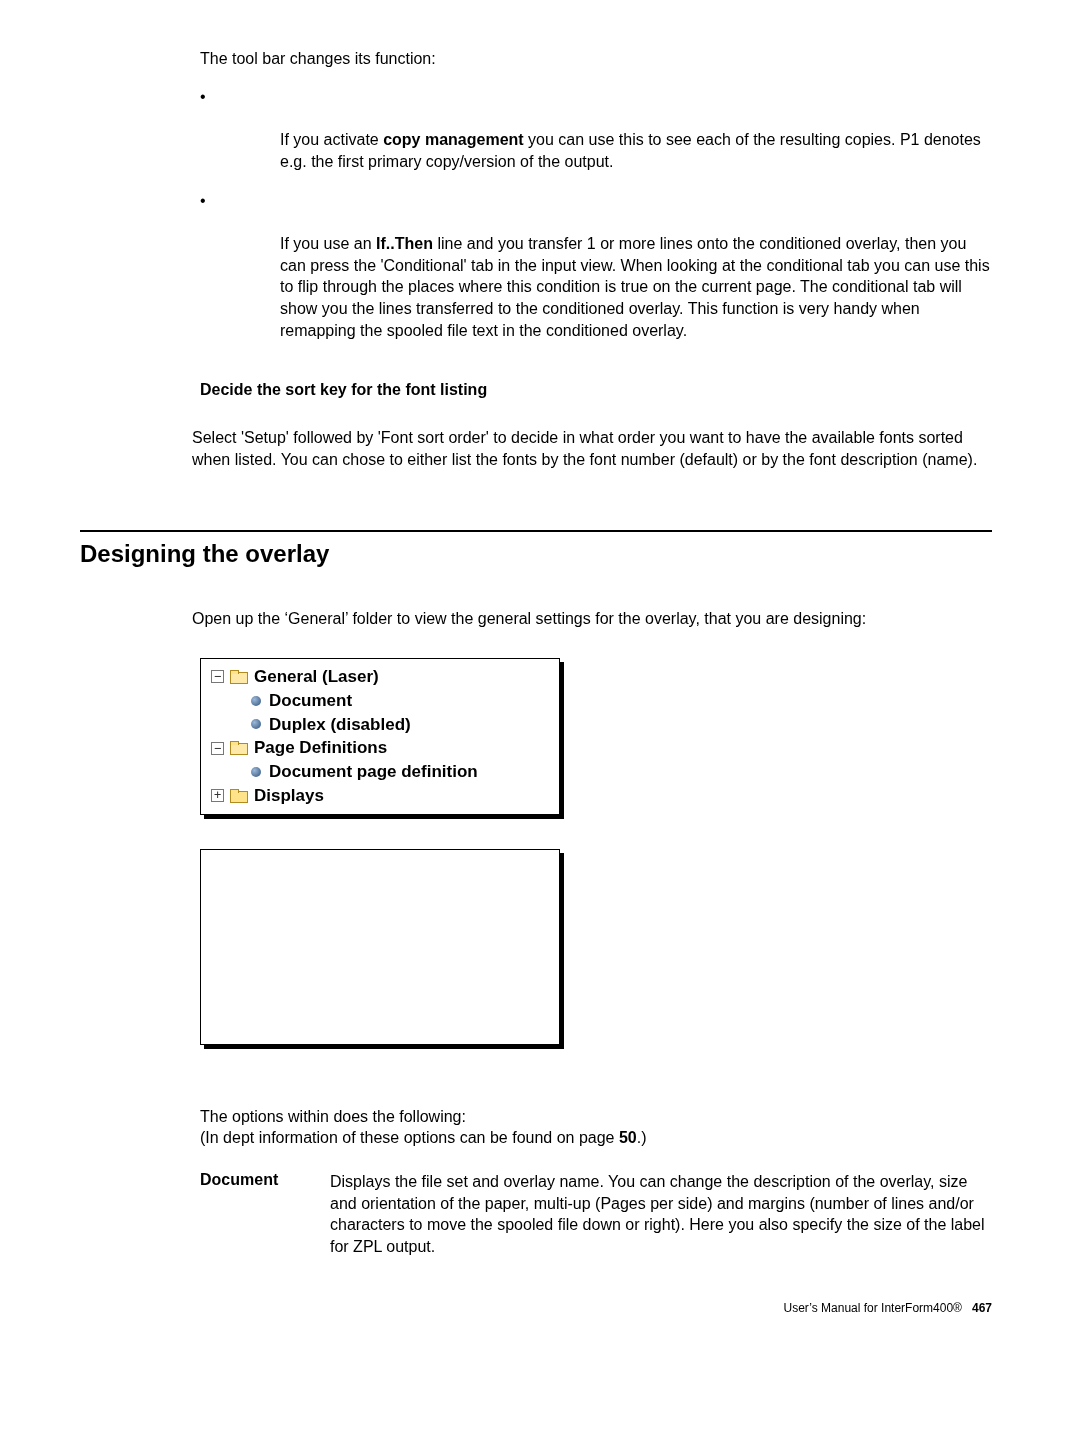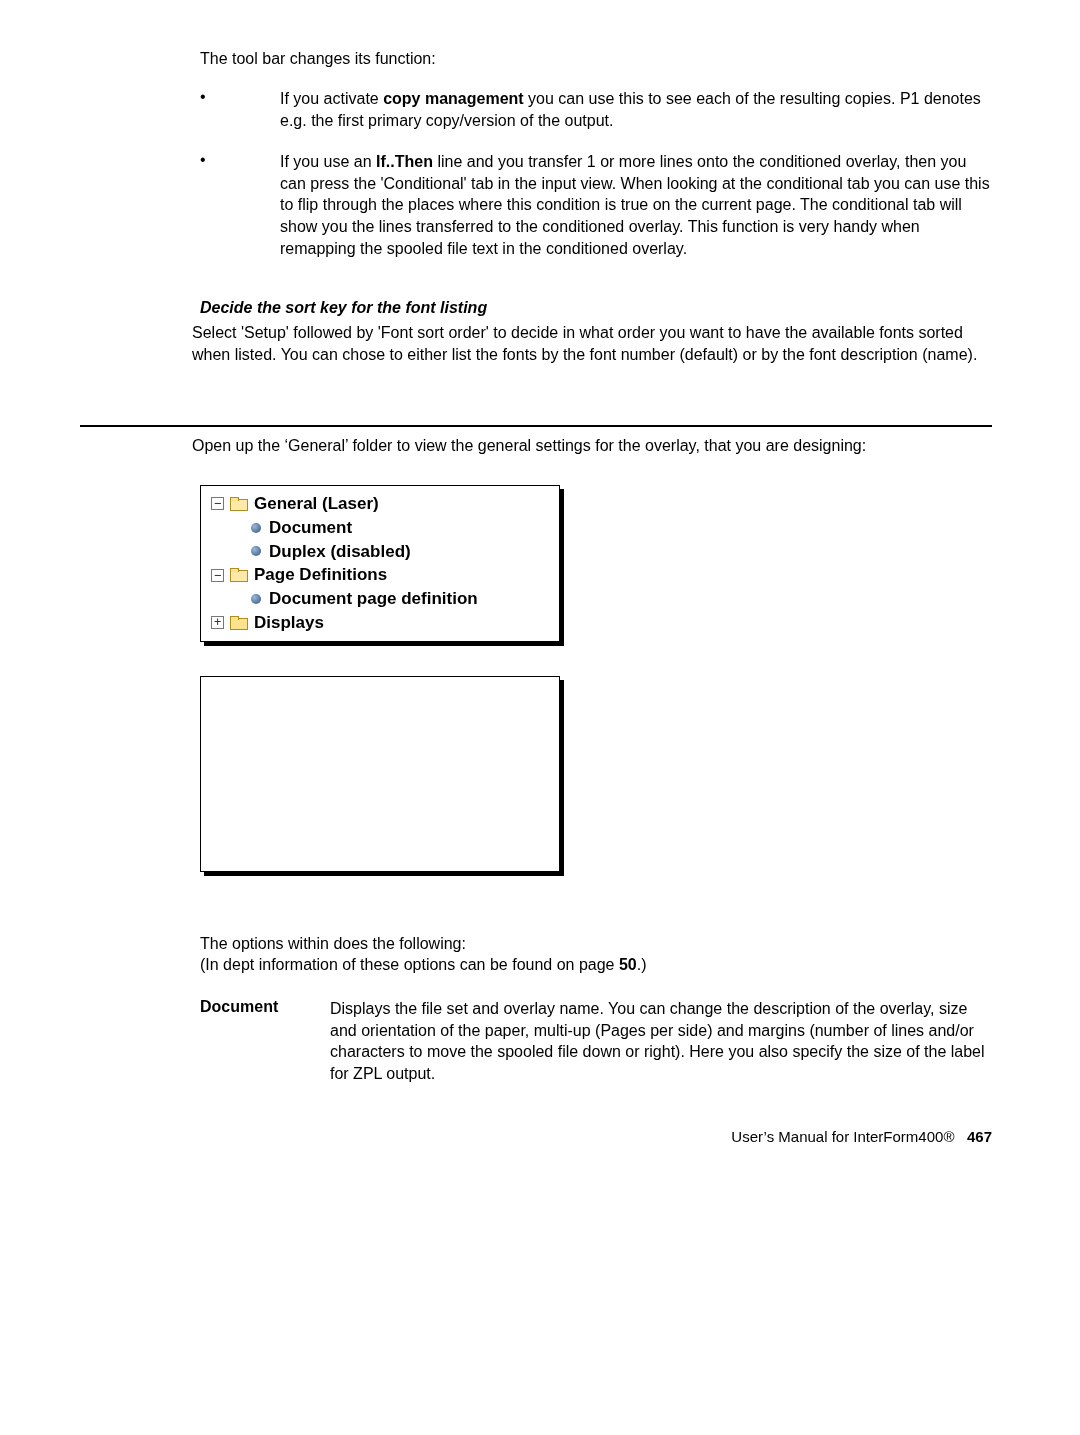"If you activate copy management" .bullet-text { margin-top: none -> 41px }
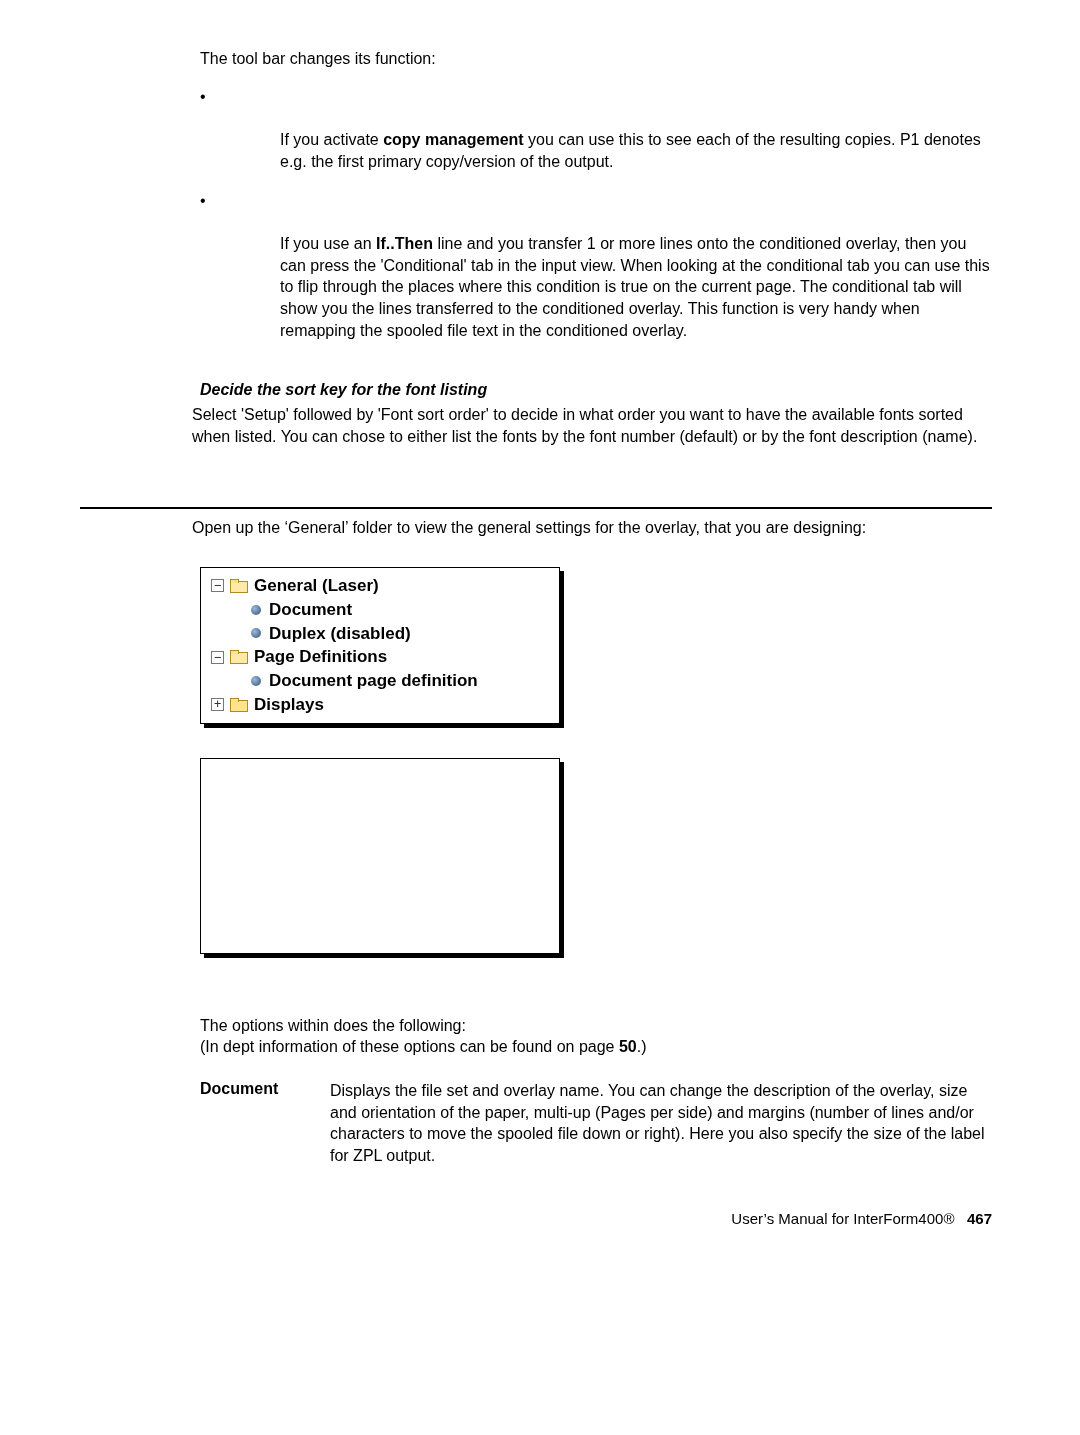"Decide the sort key for" .subheading { font-style: italic -> none; margin-bottom: 5px -> 28px }
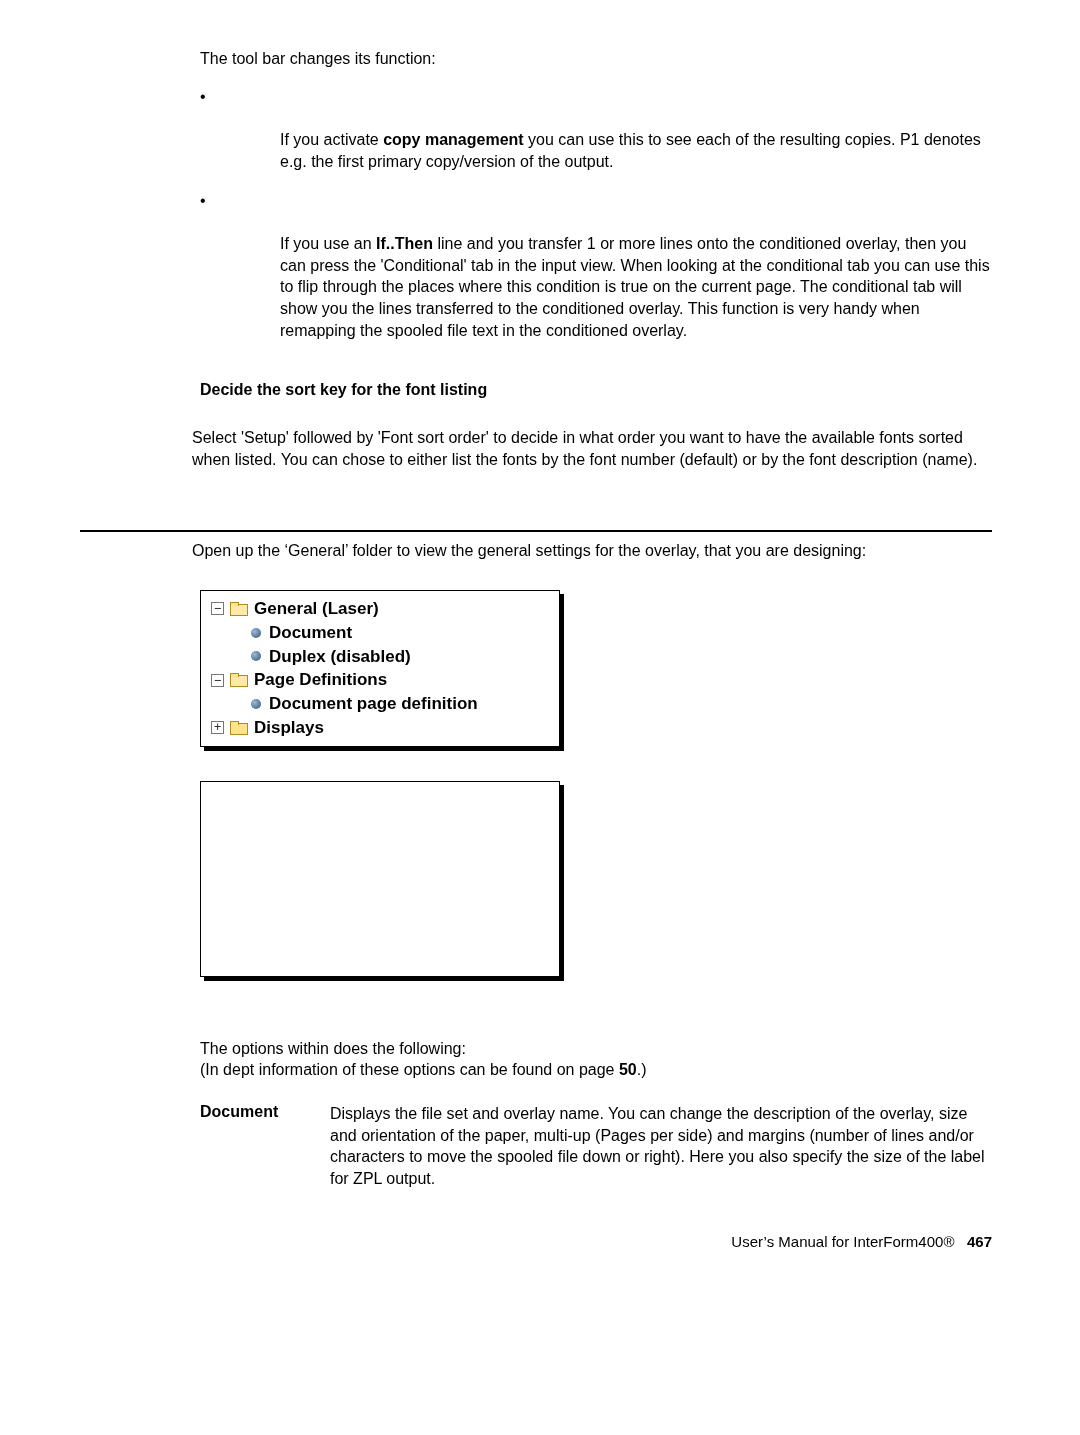"Designing the overlay" div.section-title { html: none -> <div>Designing the overlay</div> }
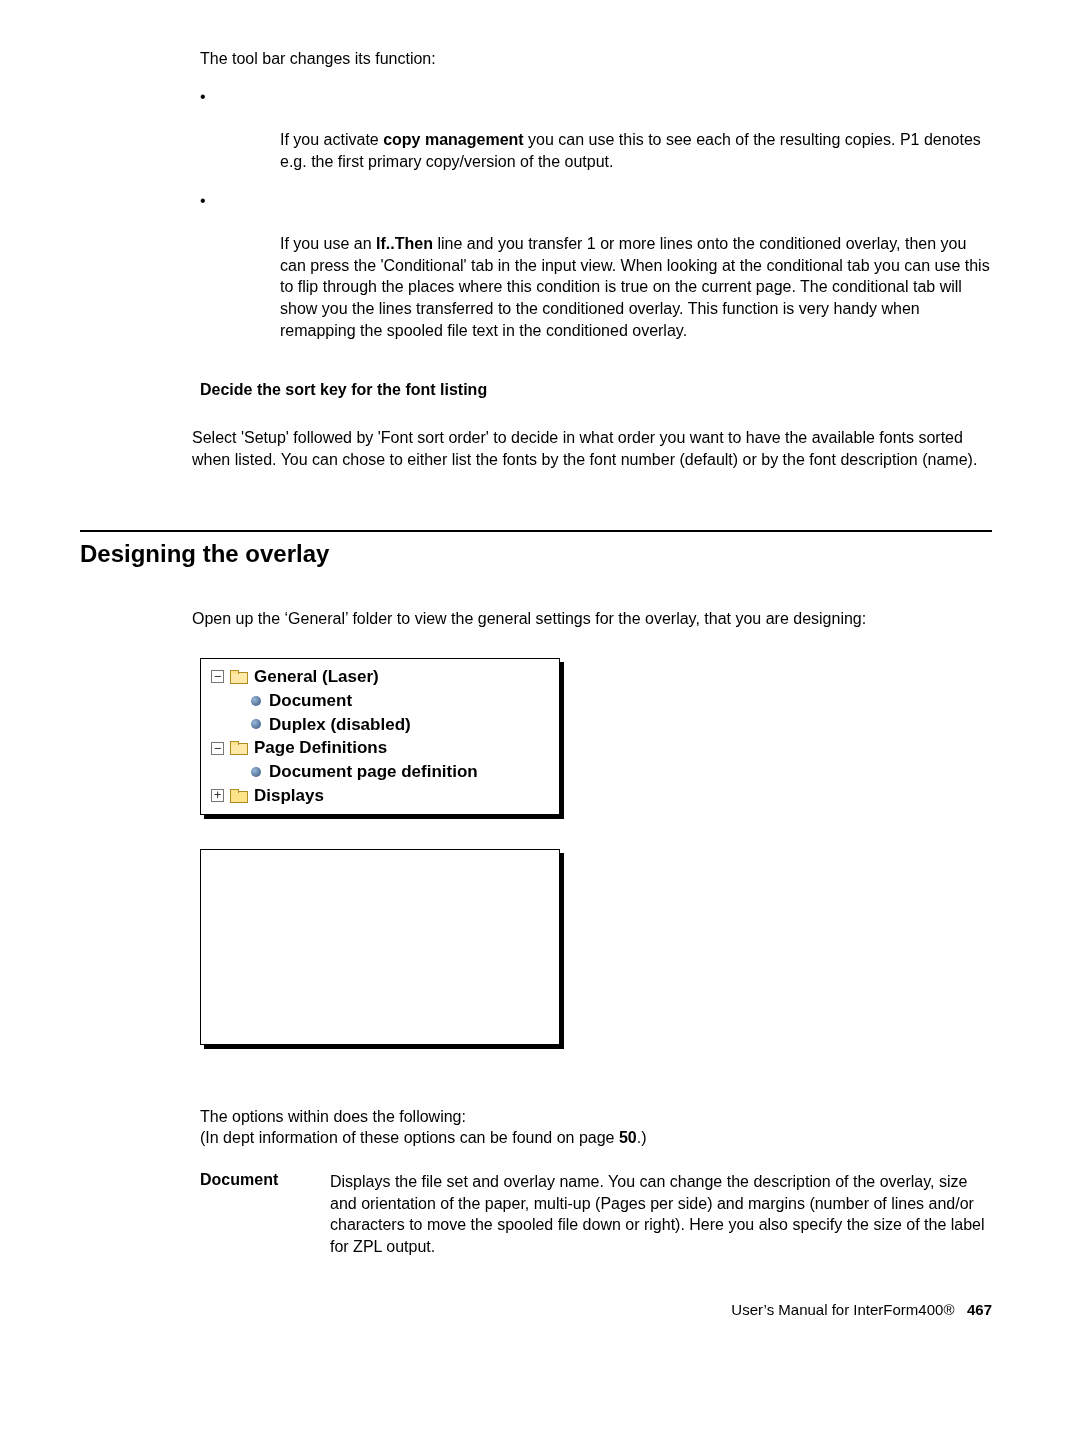"User’s Manual for InterForm400® 467" .footer { font-size: 15px -> 12px }
